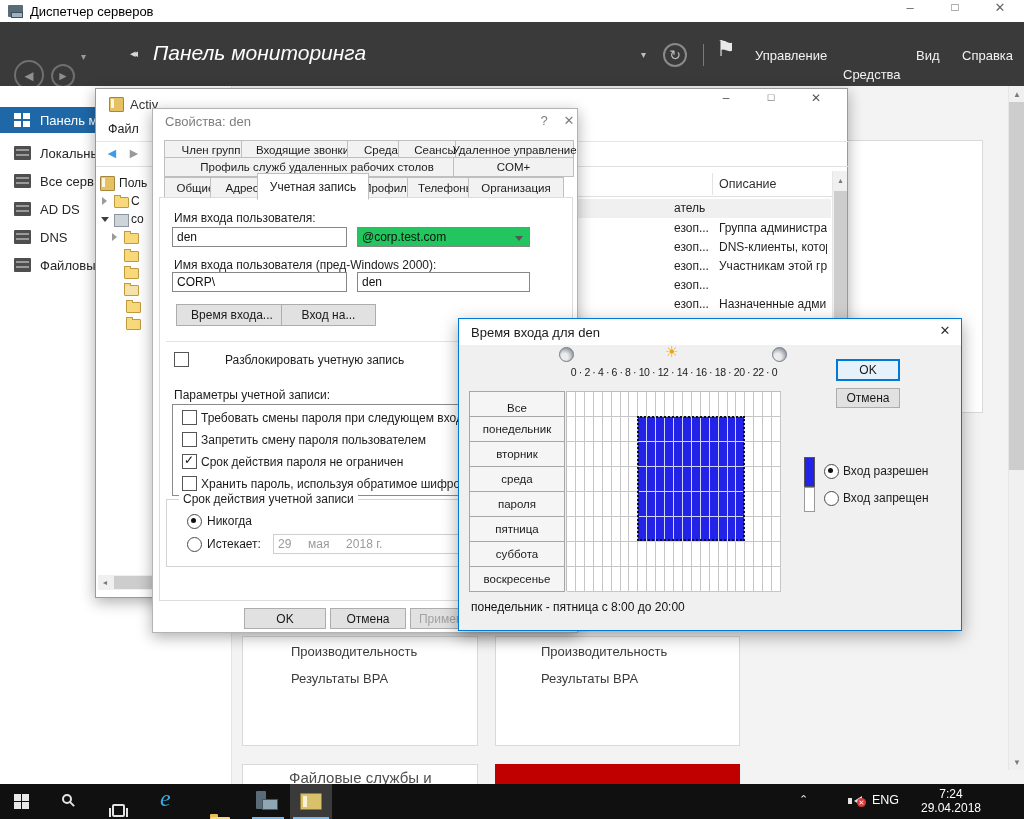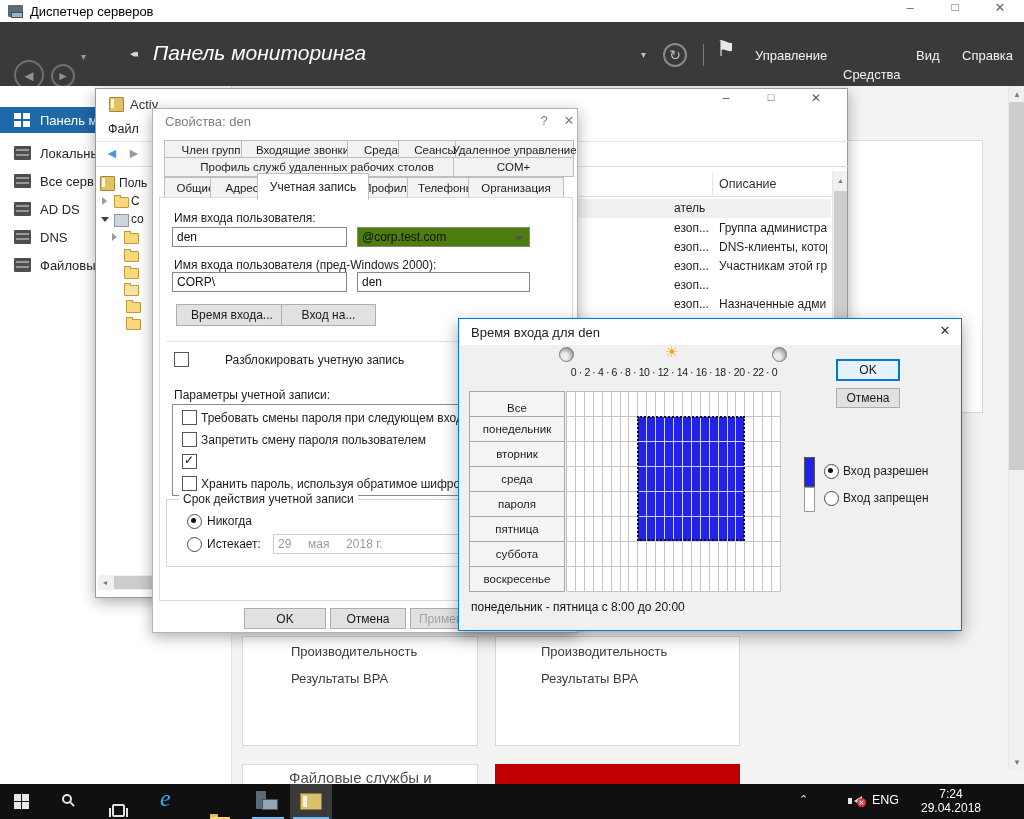"@corp.test.com" .combo { background: #4d7c0f -> #22c55e }
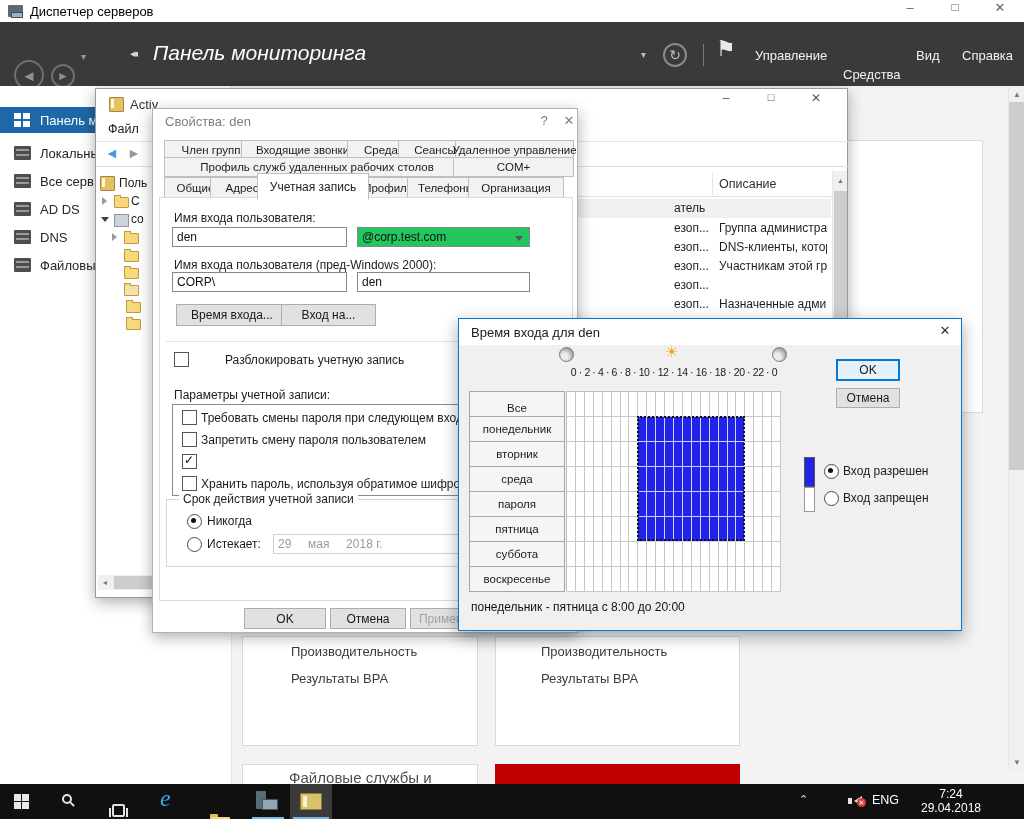"Срок действия пароля не ограничен" div.abs { html: none -> <div>Срок действия пароля не ограничен</div> }
